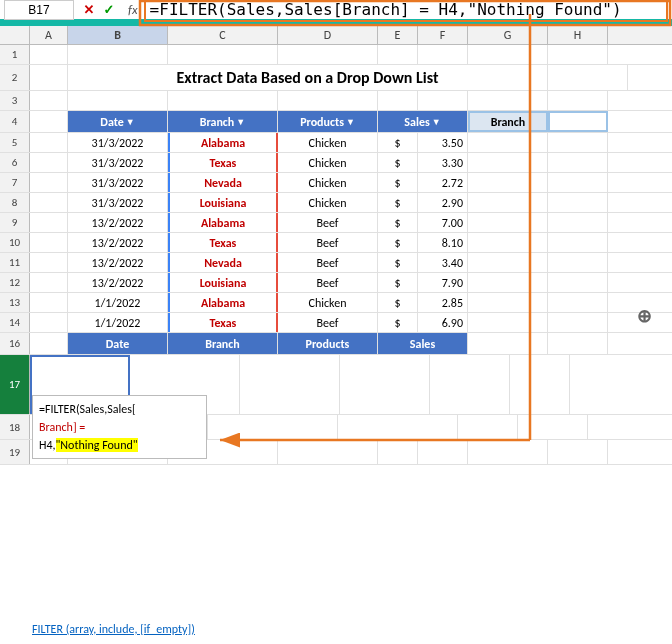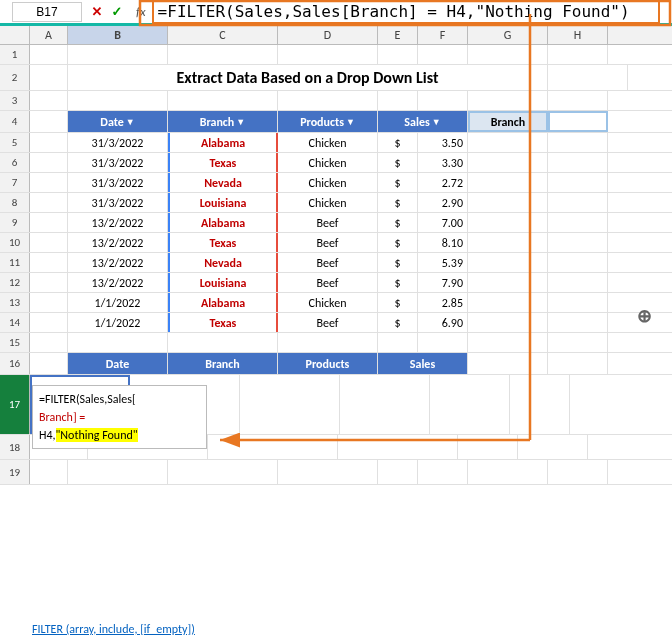"B17" .formula-bar { border-bottom: 3px solid #14b8a6 -> 7px solid #14b8a6; padding: 0 12px -> 0 4px }
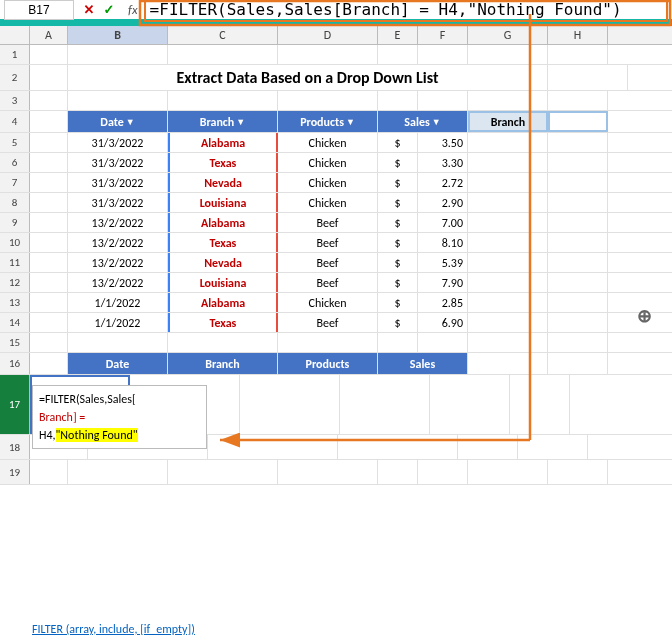"5.39" div.cell { text: 5.39 -> 3.40 }
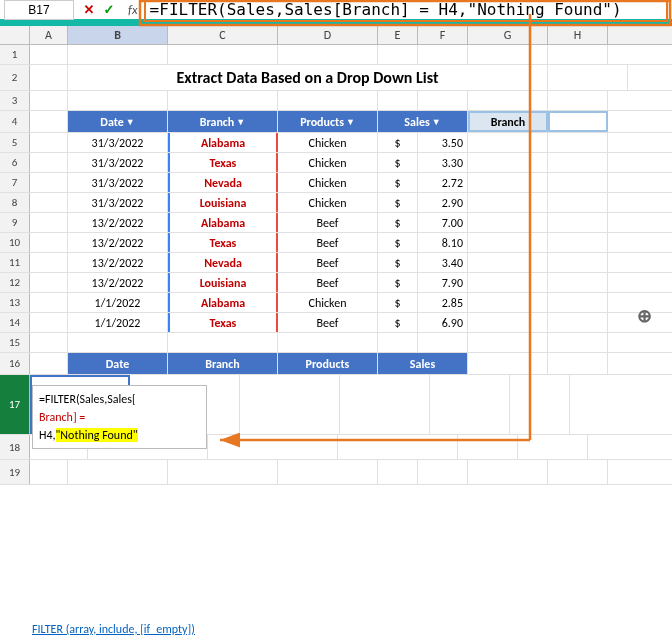"15" div.sheet-row { html: <div> <div>15</div> <div></div> <div></div> <div></div> <div></div> <div></div> <div></div> <div></div> <div></div> </div> -> none }
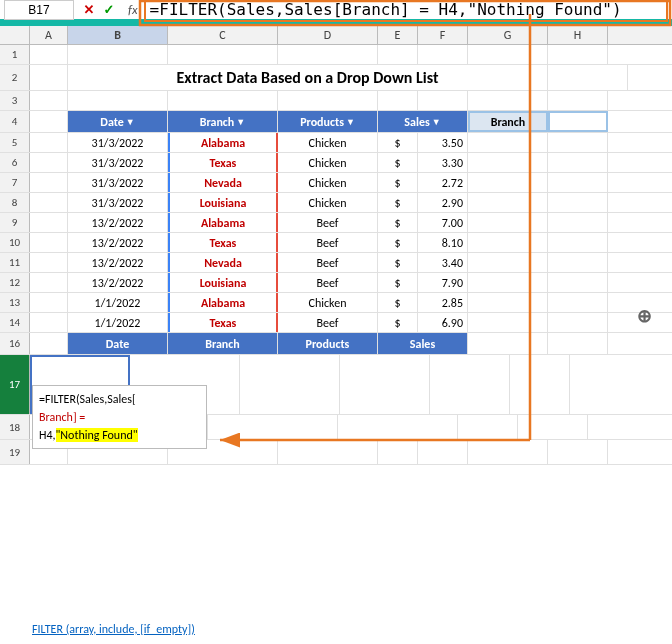"=FILTER(Sales,Sales[" .formula-tooltip { top: 385px -> 395px }
